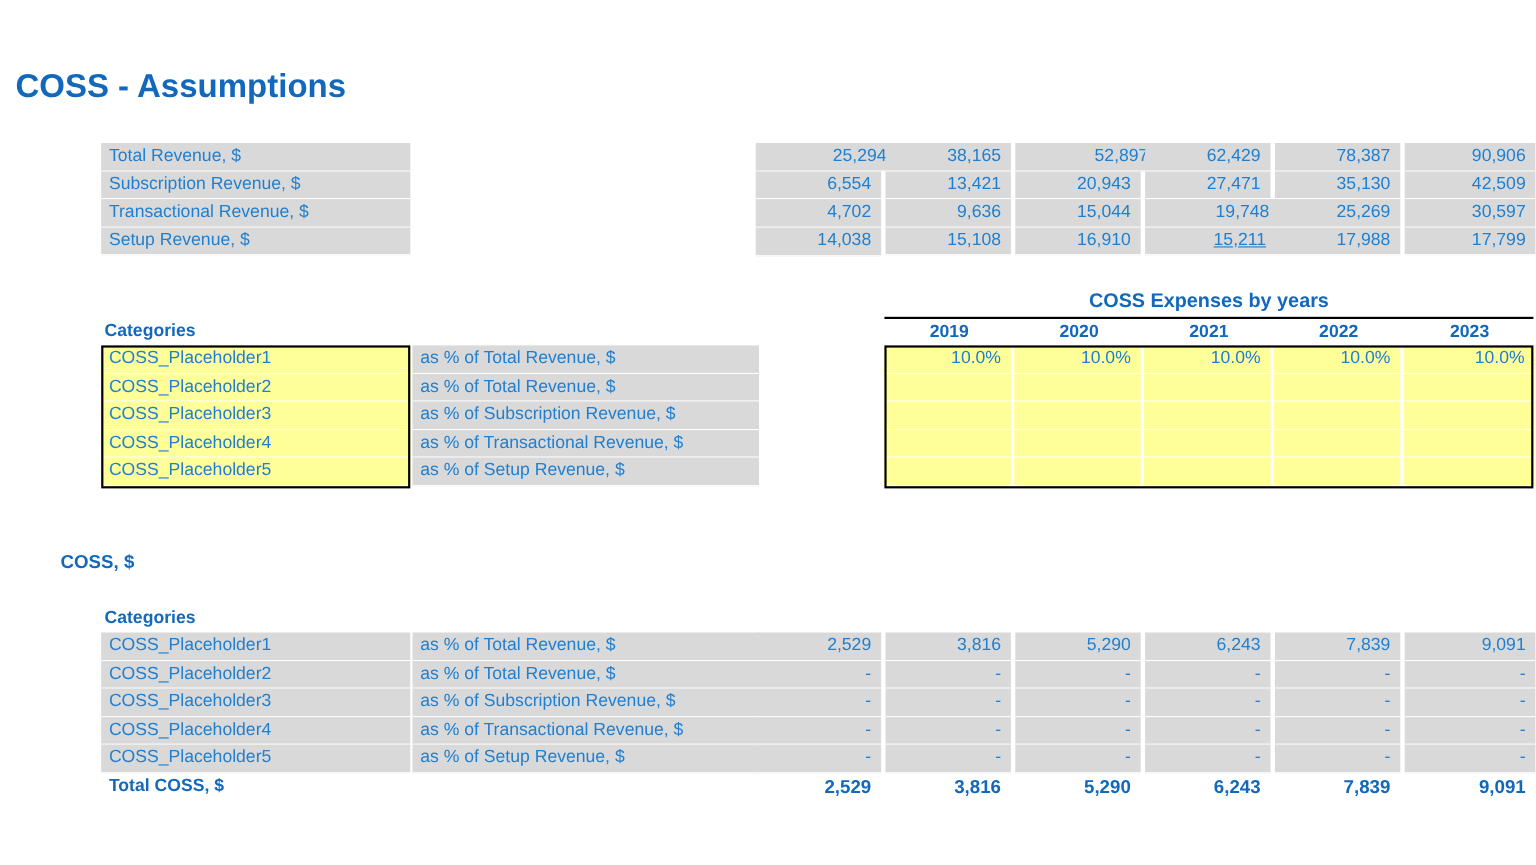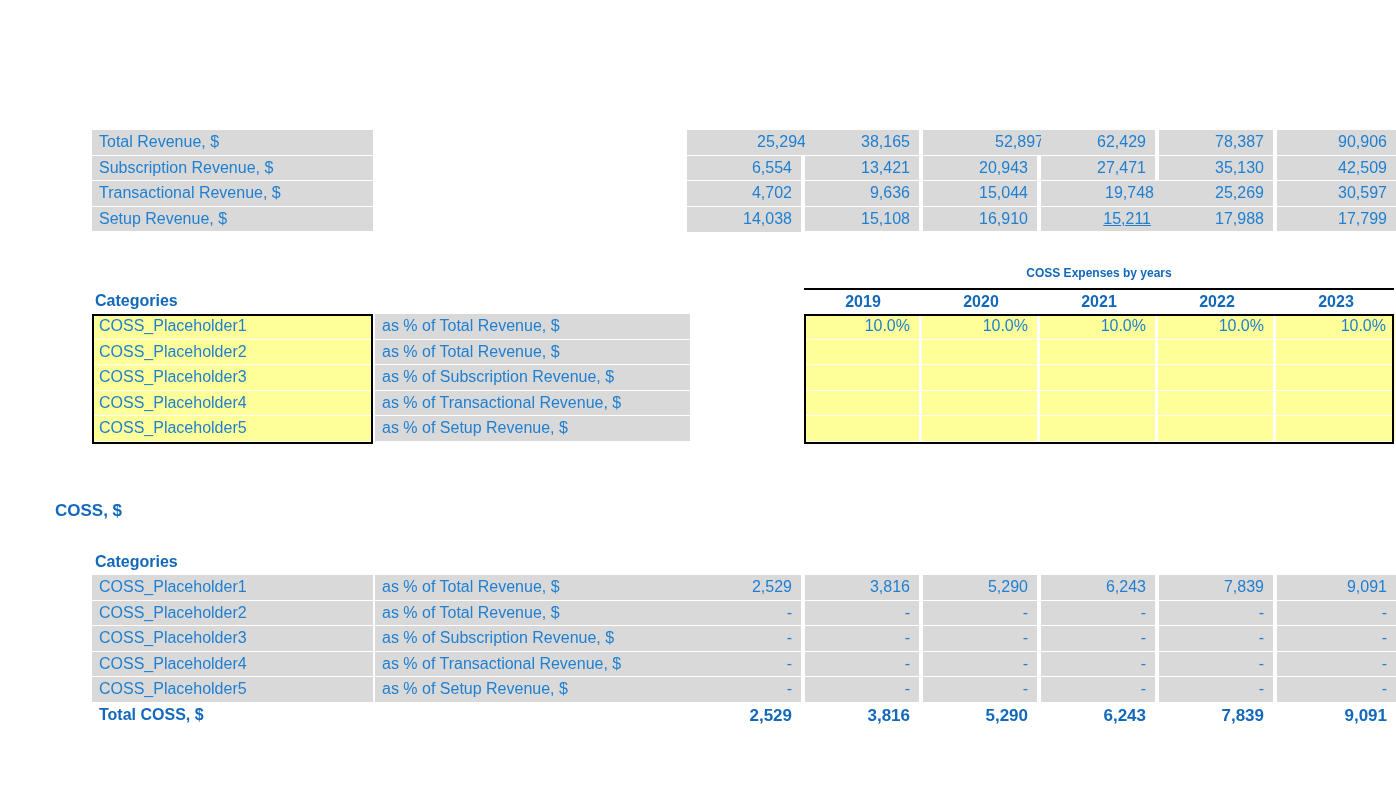"COSS - Assumptions" div.main-title { html: none -> <div>COSS - Assumptions</div> }
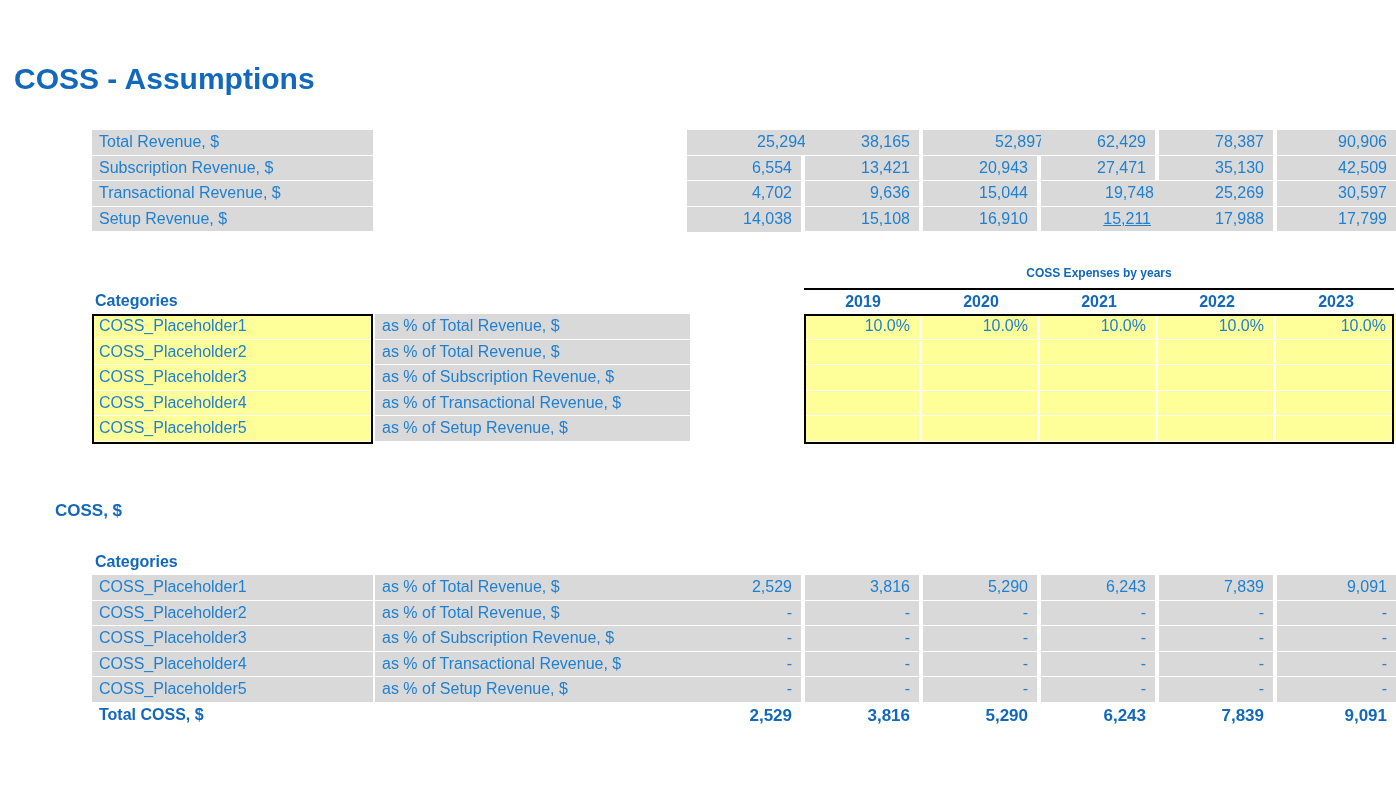"COSS Expenses by years" .grouptitle { font-size: 12px -> 18px }
